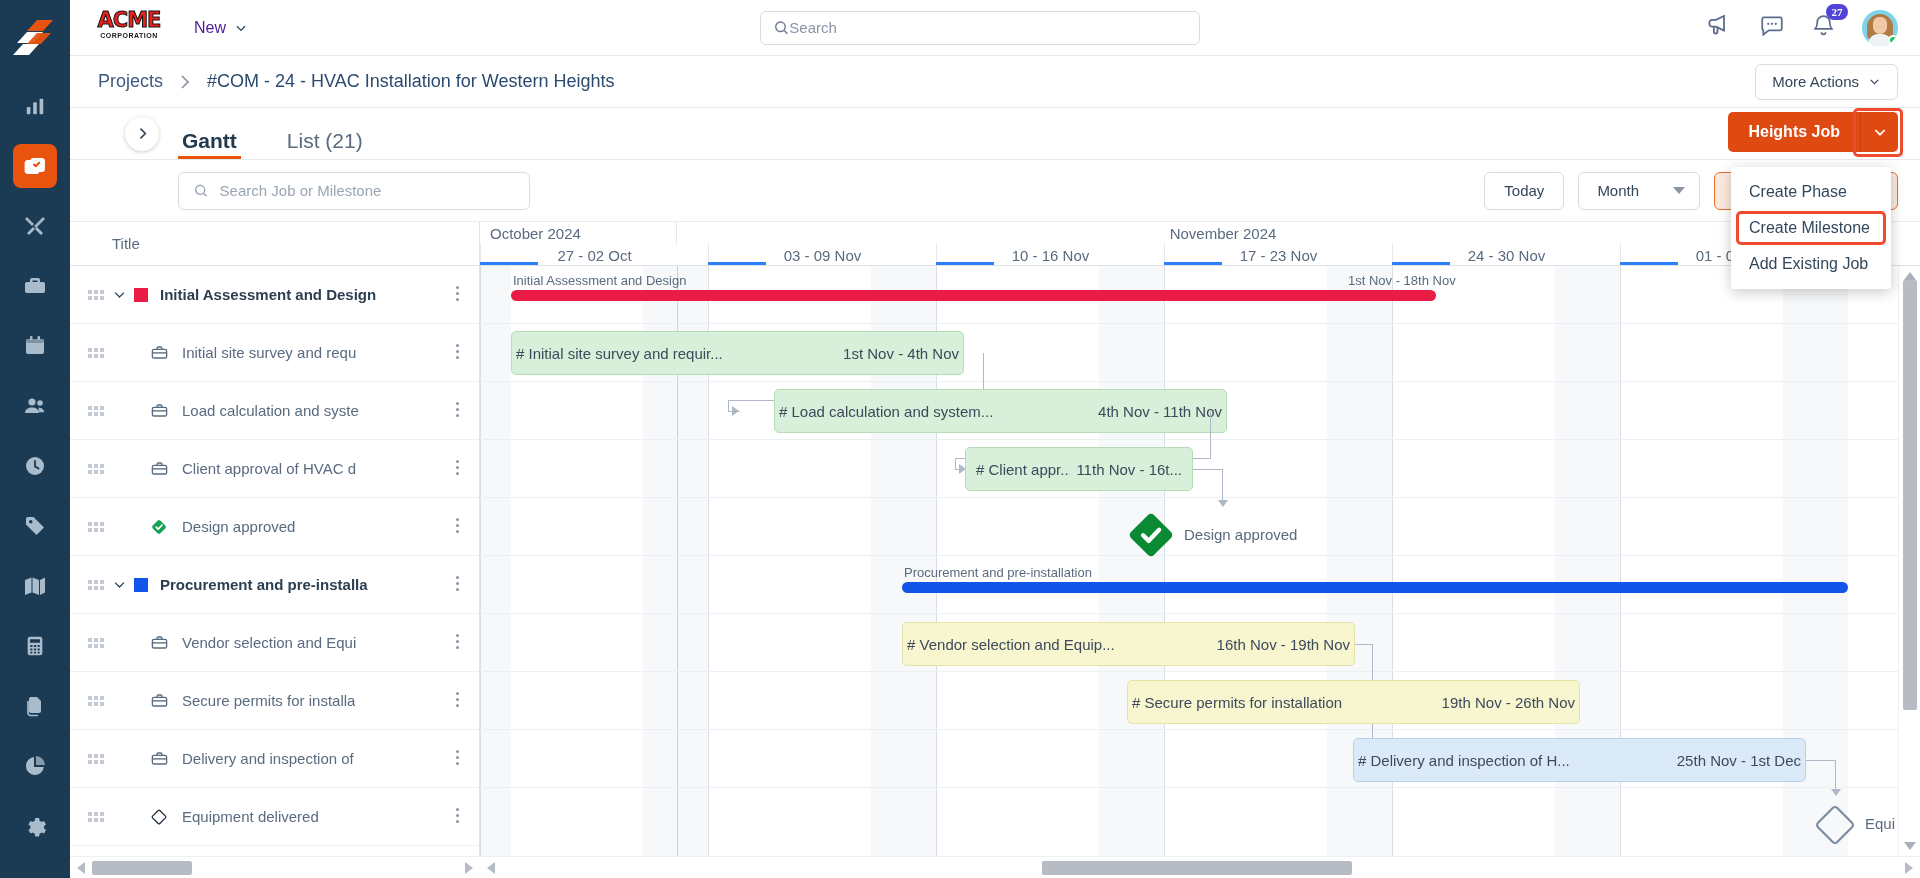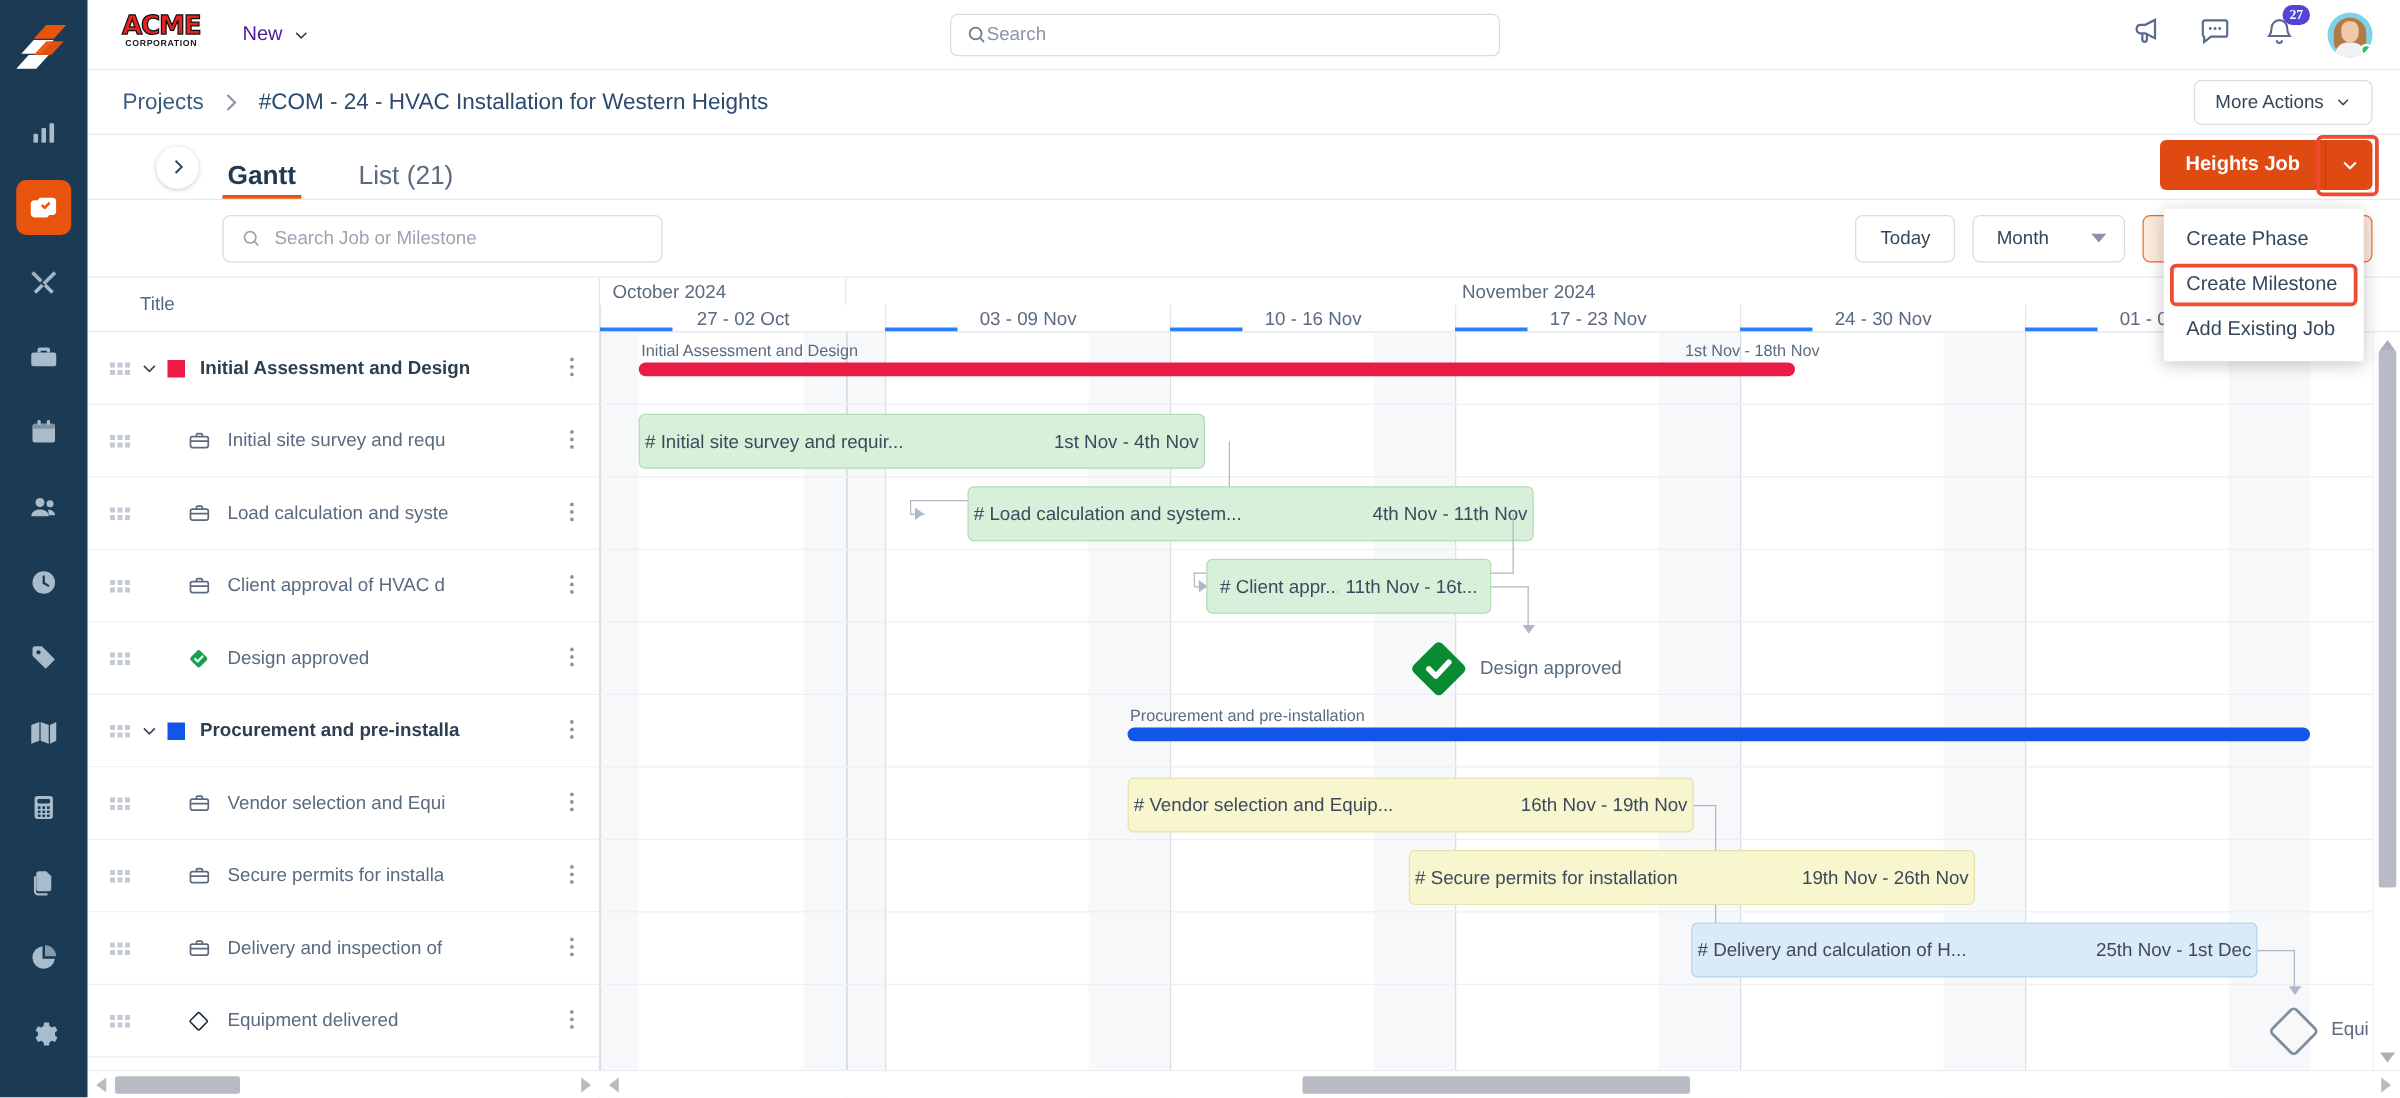"Delivery and calculation of H..." span { text: calculation -> inspection }
